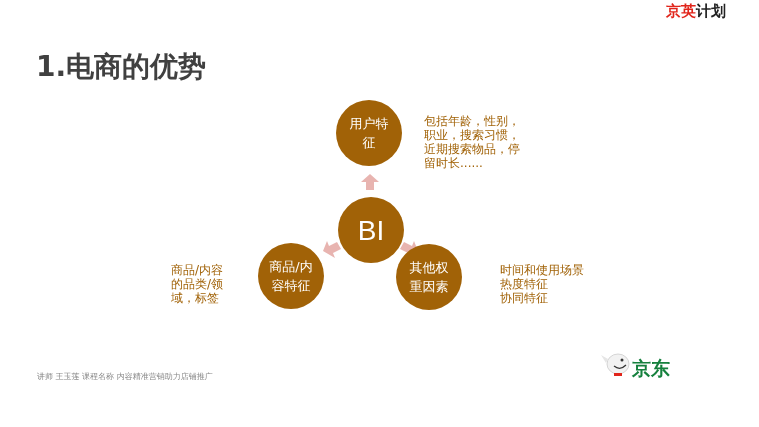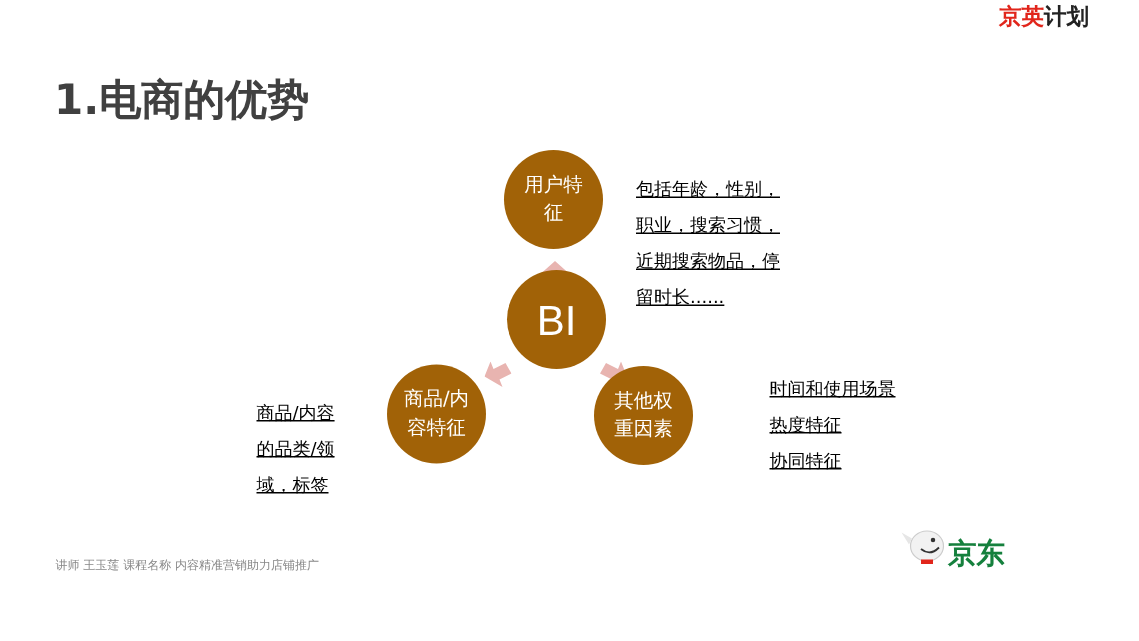"包括年龄，性别，" .desc { color: #000000 -> #a16207; line-height: 24px -> 14px; text-decoration: underline -> none }
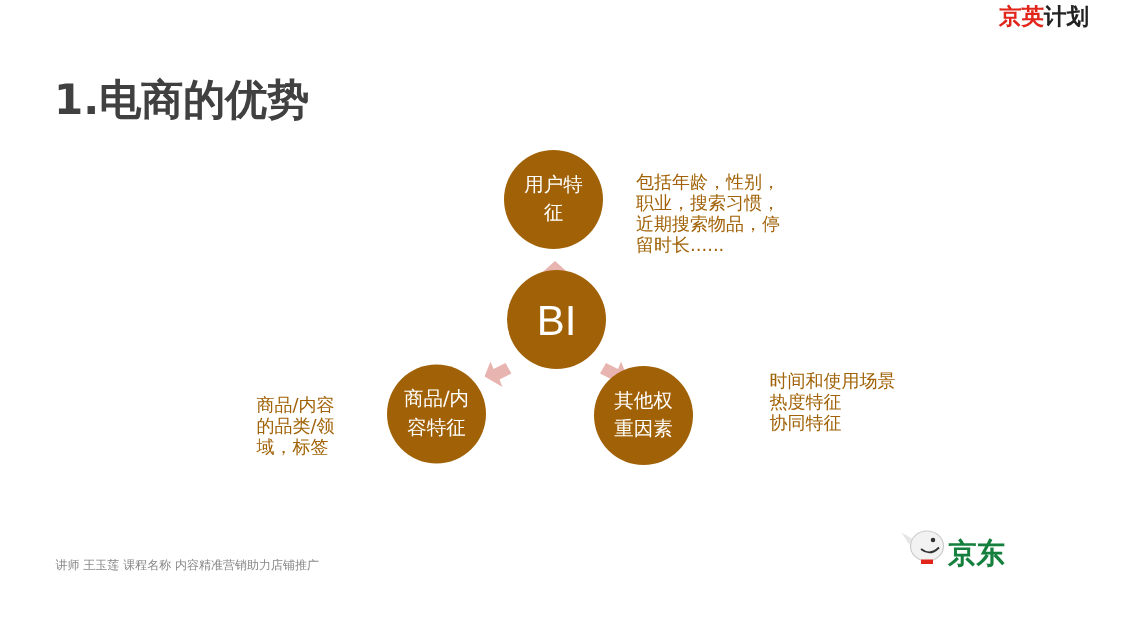"BI" div.circle { top: 180px -> 197px }
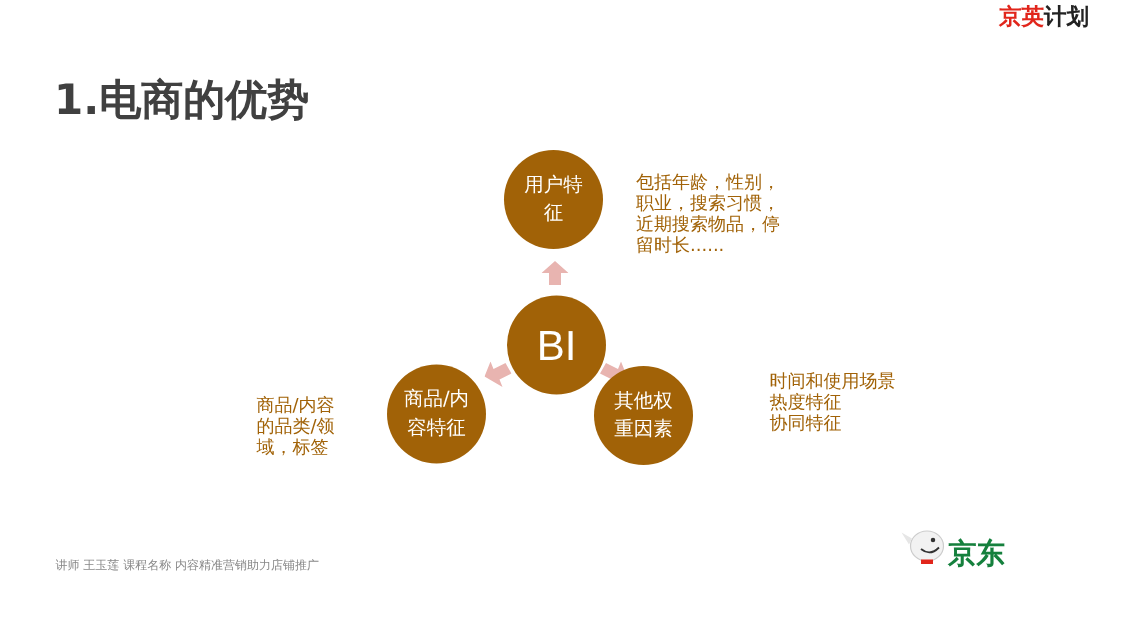"时间和使用场景" div.desc { margin-left: 13px -> none; top: 247px -> 263px }
